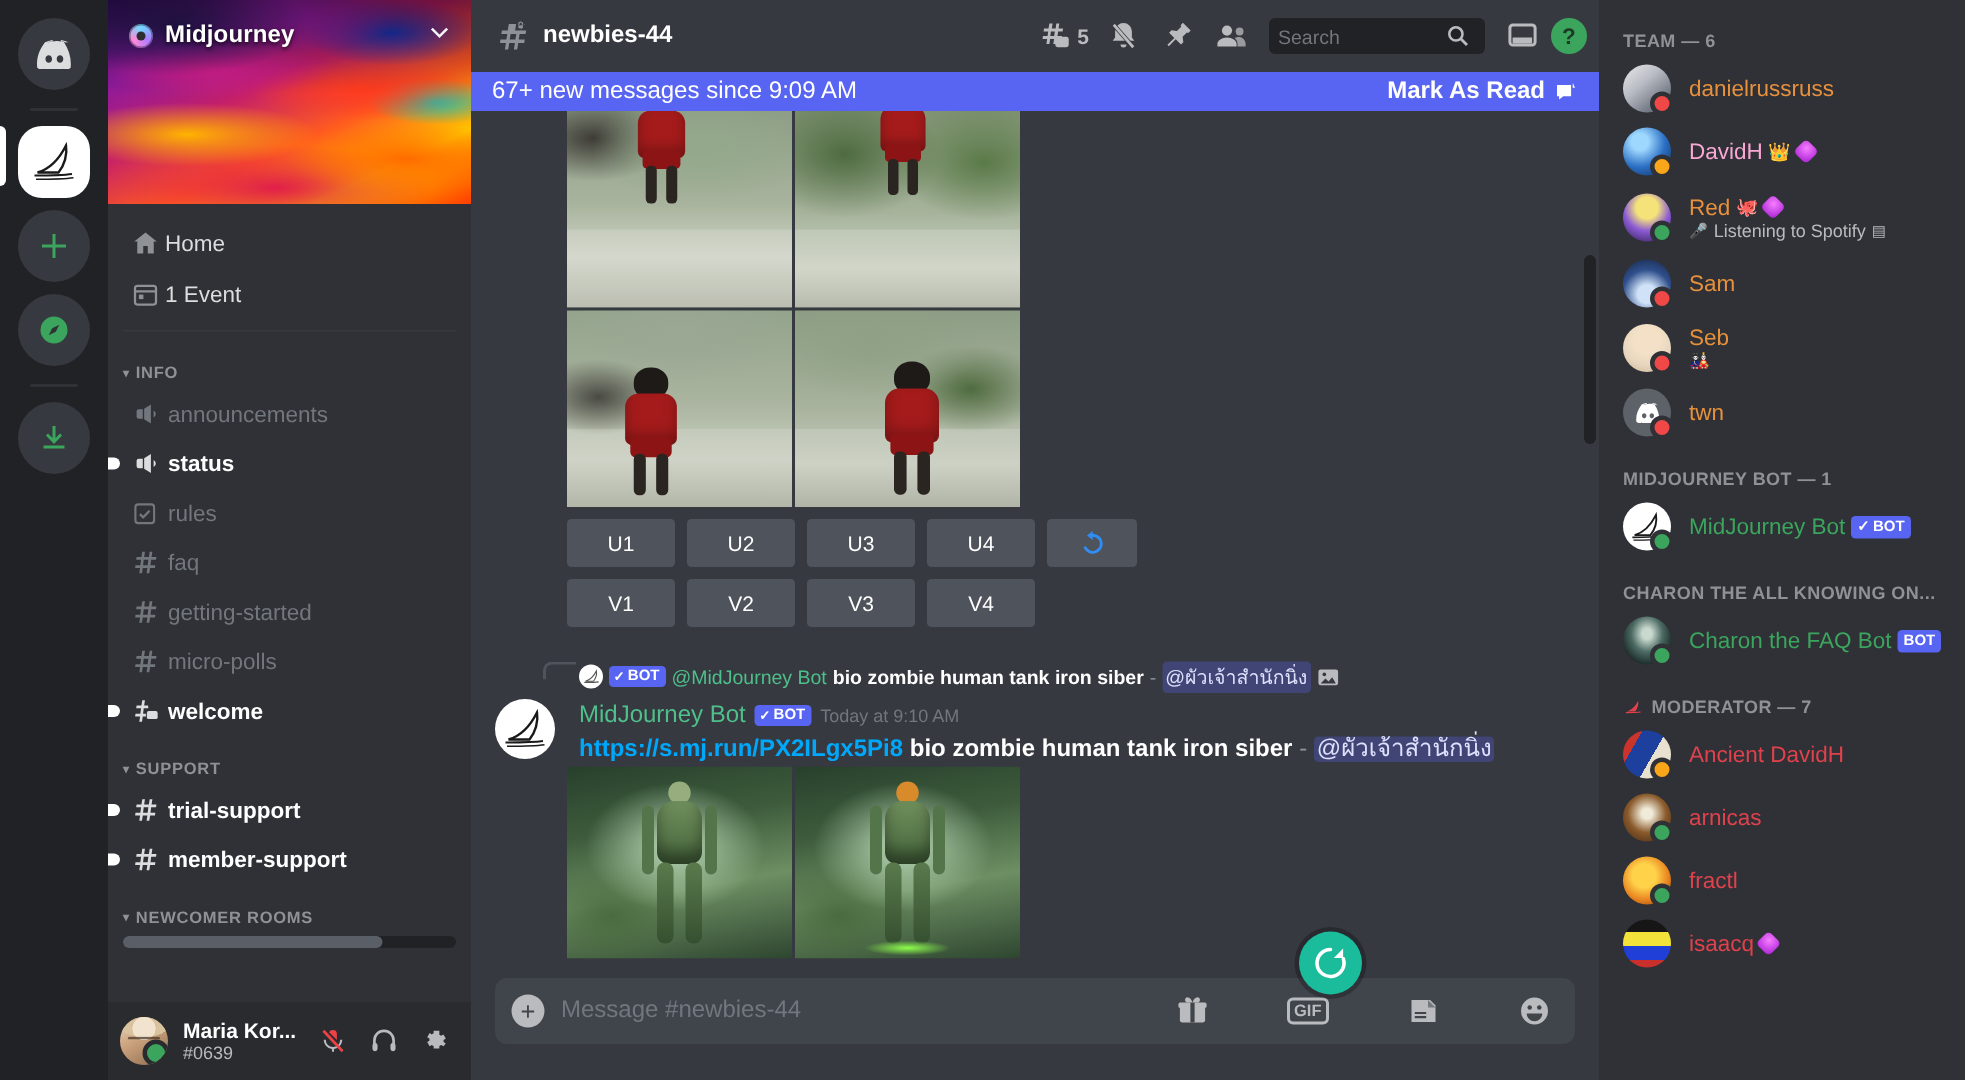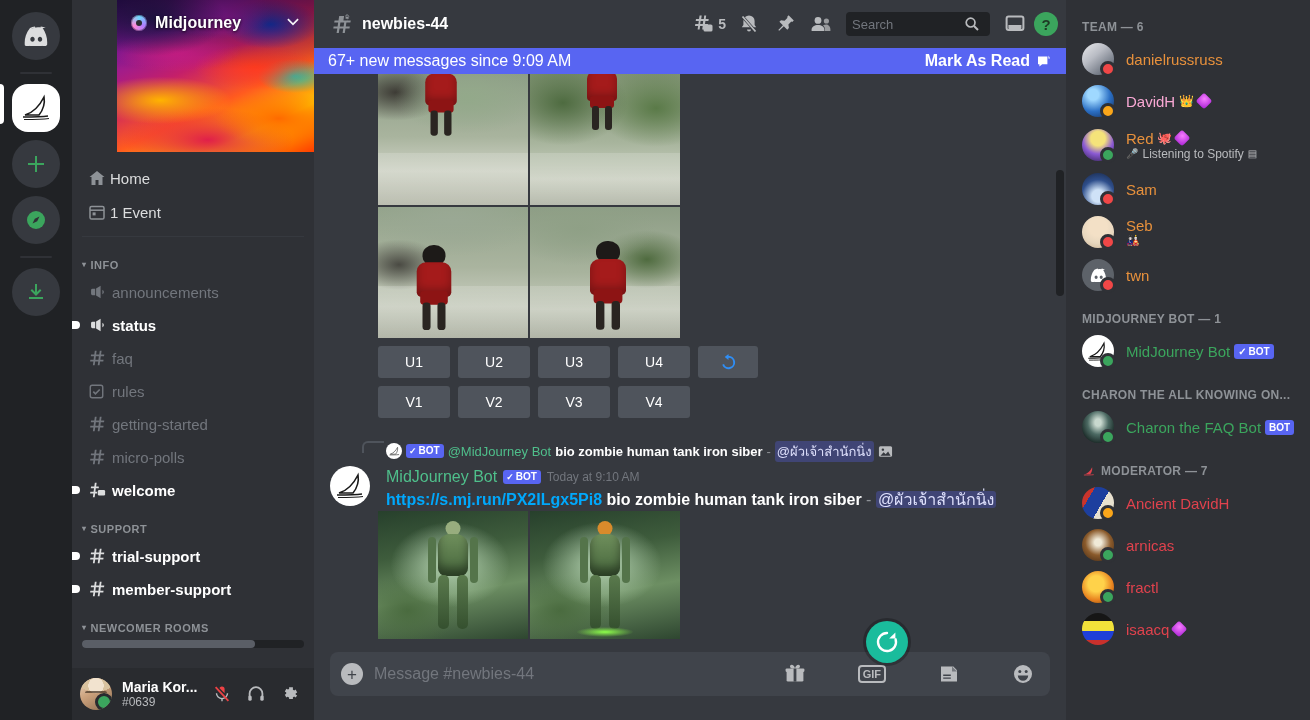"Midjourney" .banner { height: 152px -> 136px; margin-left: 45px -> none }
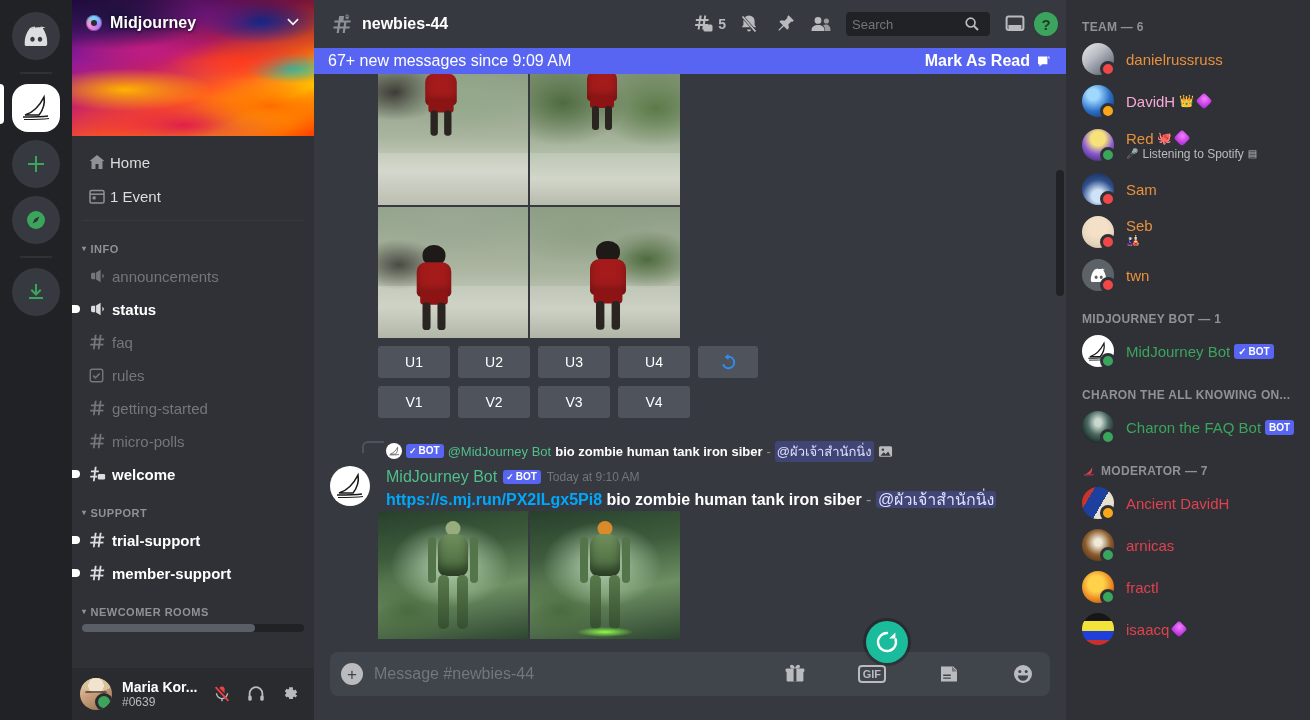"faq" div.ch { order: before "rules" -> after "rules" }
